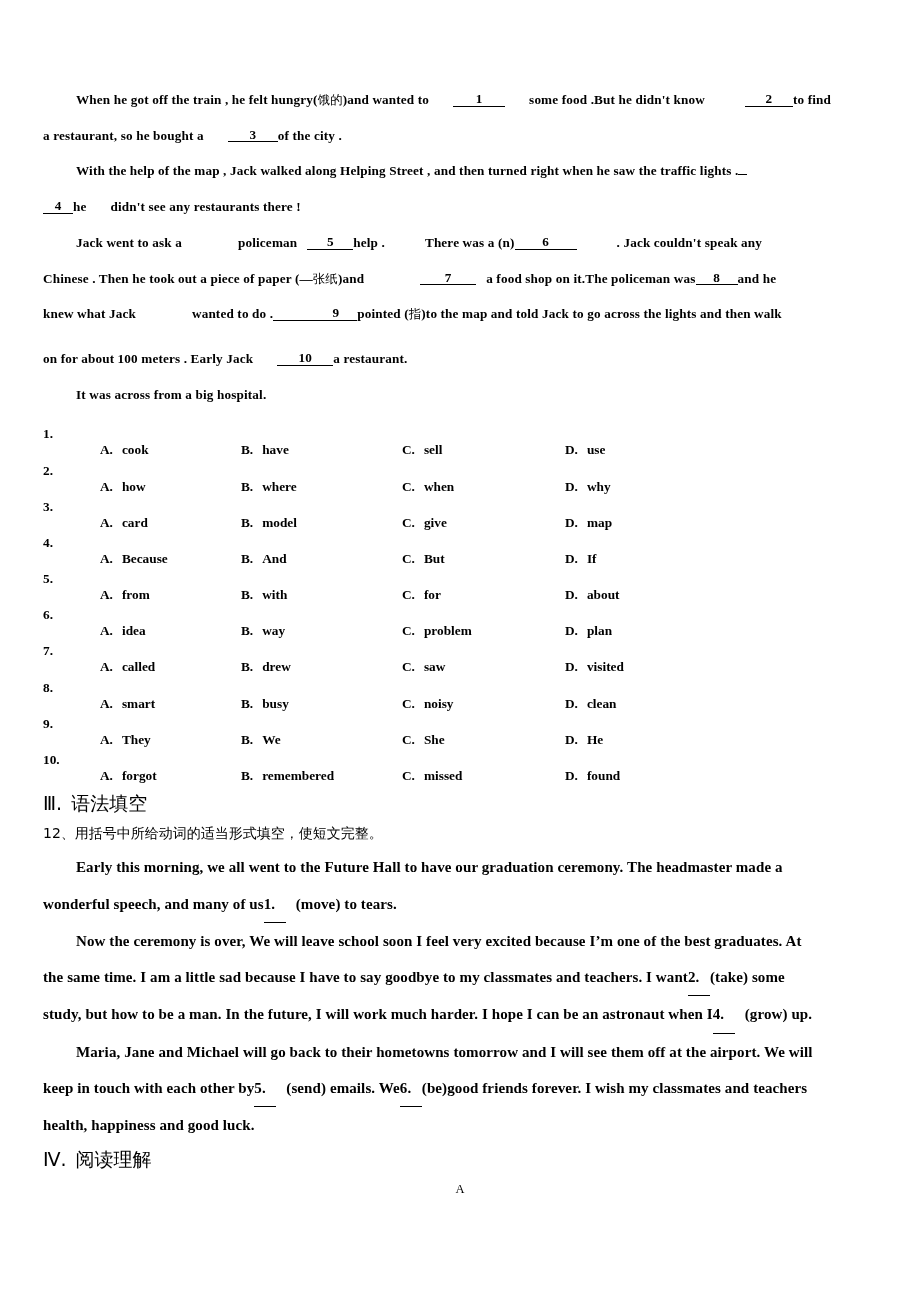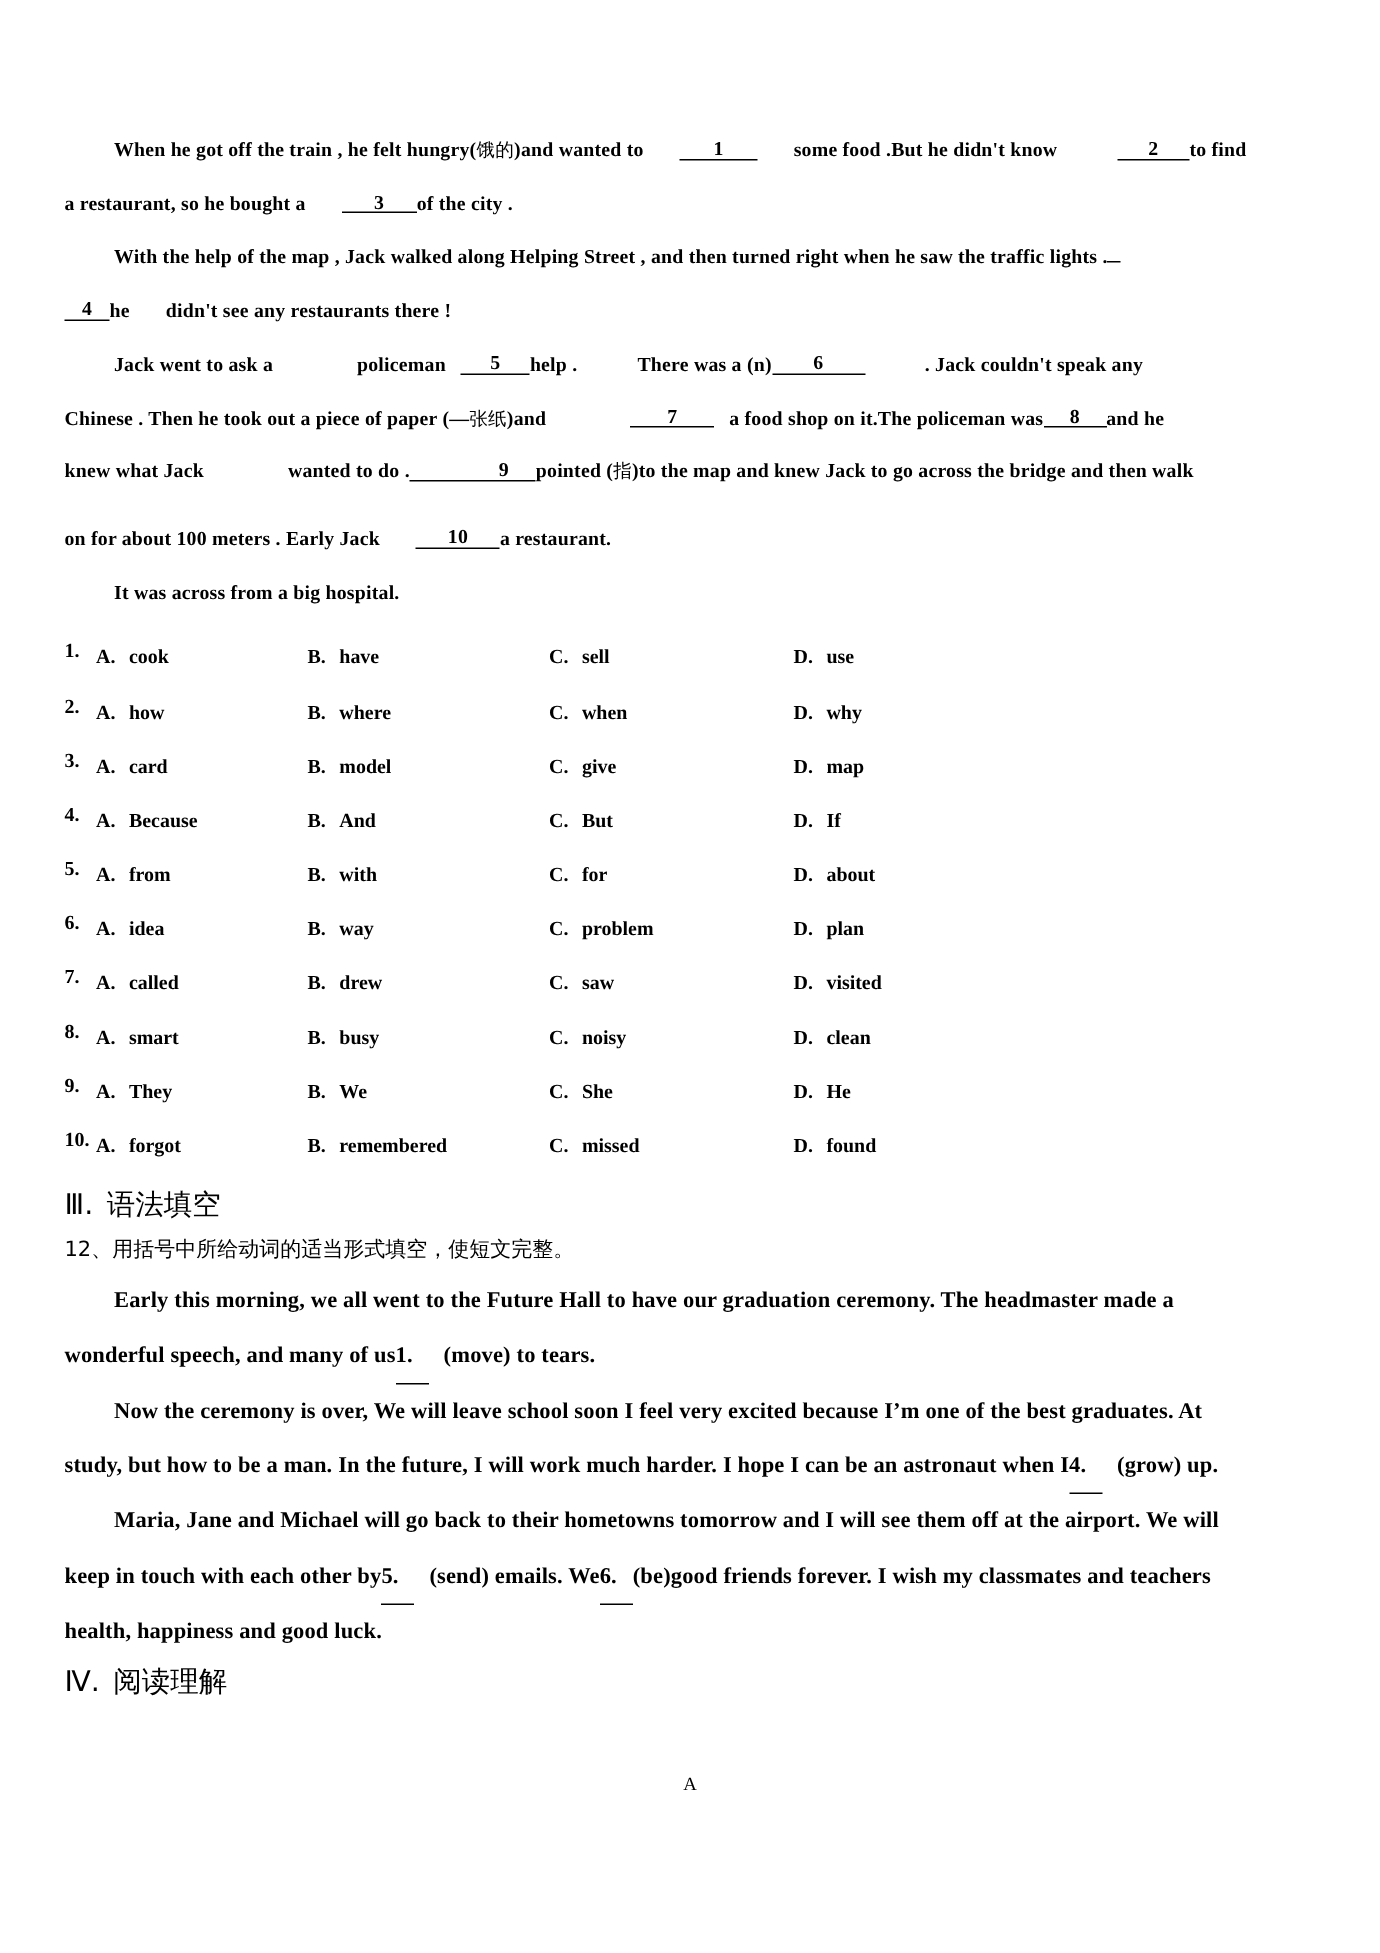")to the map and knew" span { text: knew Jack to go across the bridge -> told Jack to go across the lights }
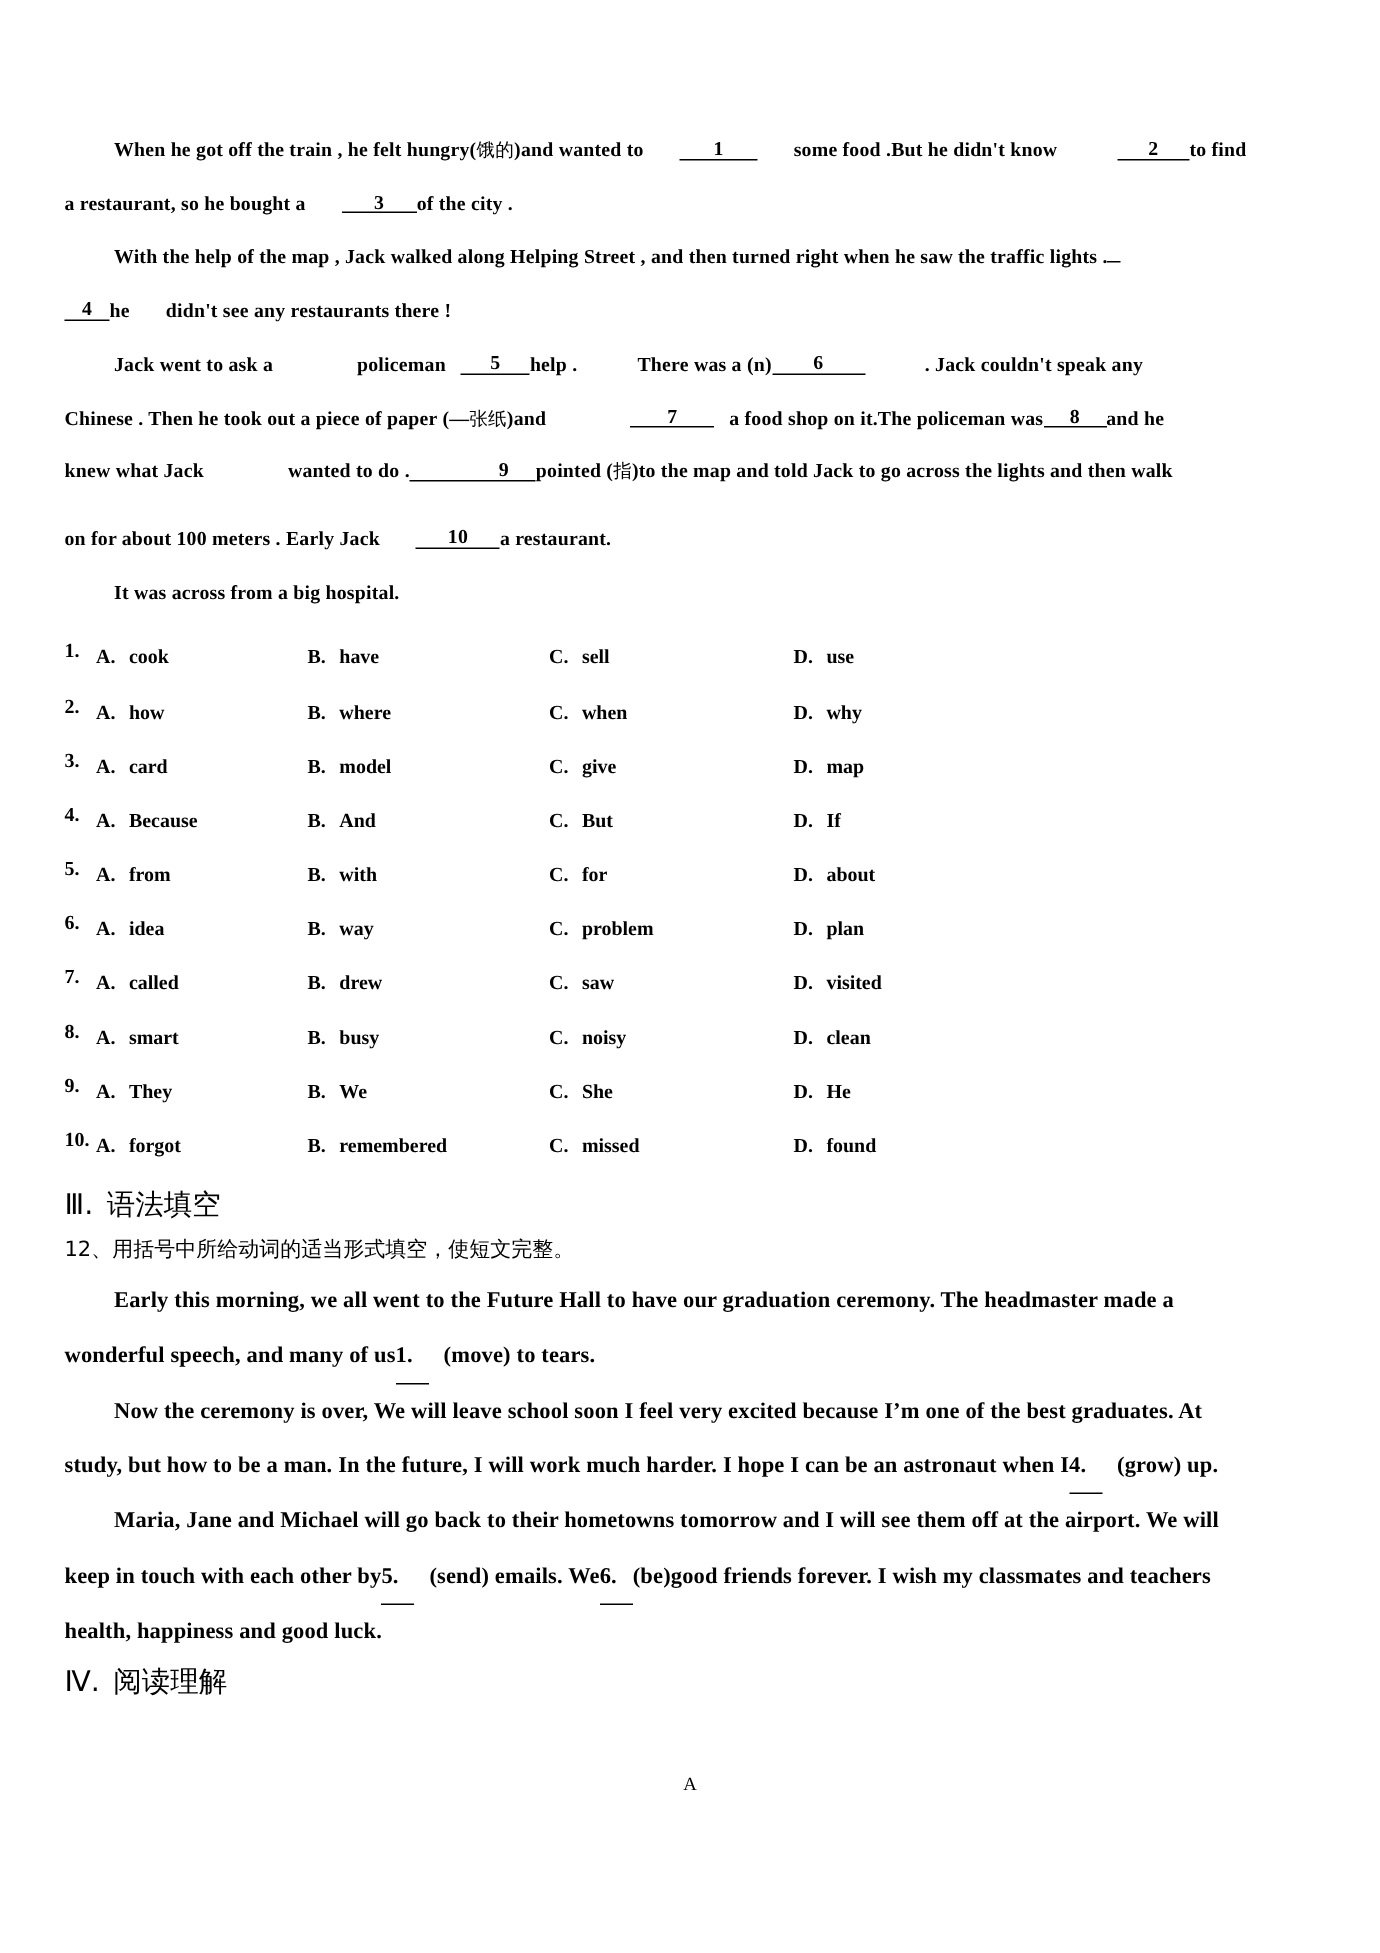"A. cook" .mc-opt { margin-left: none -> 36px; top: 4px -> 16px }
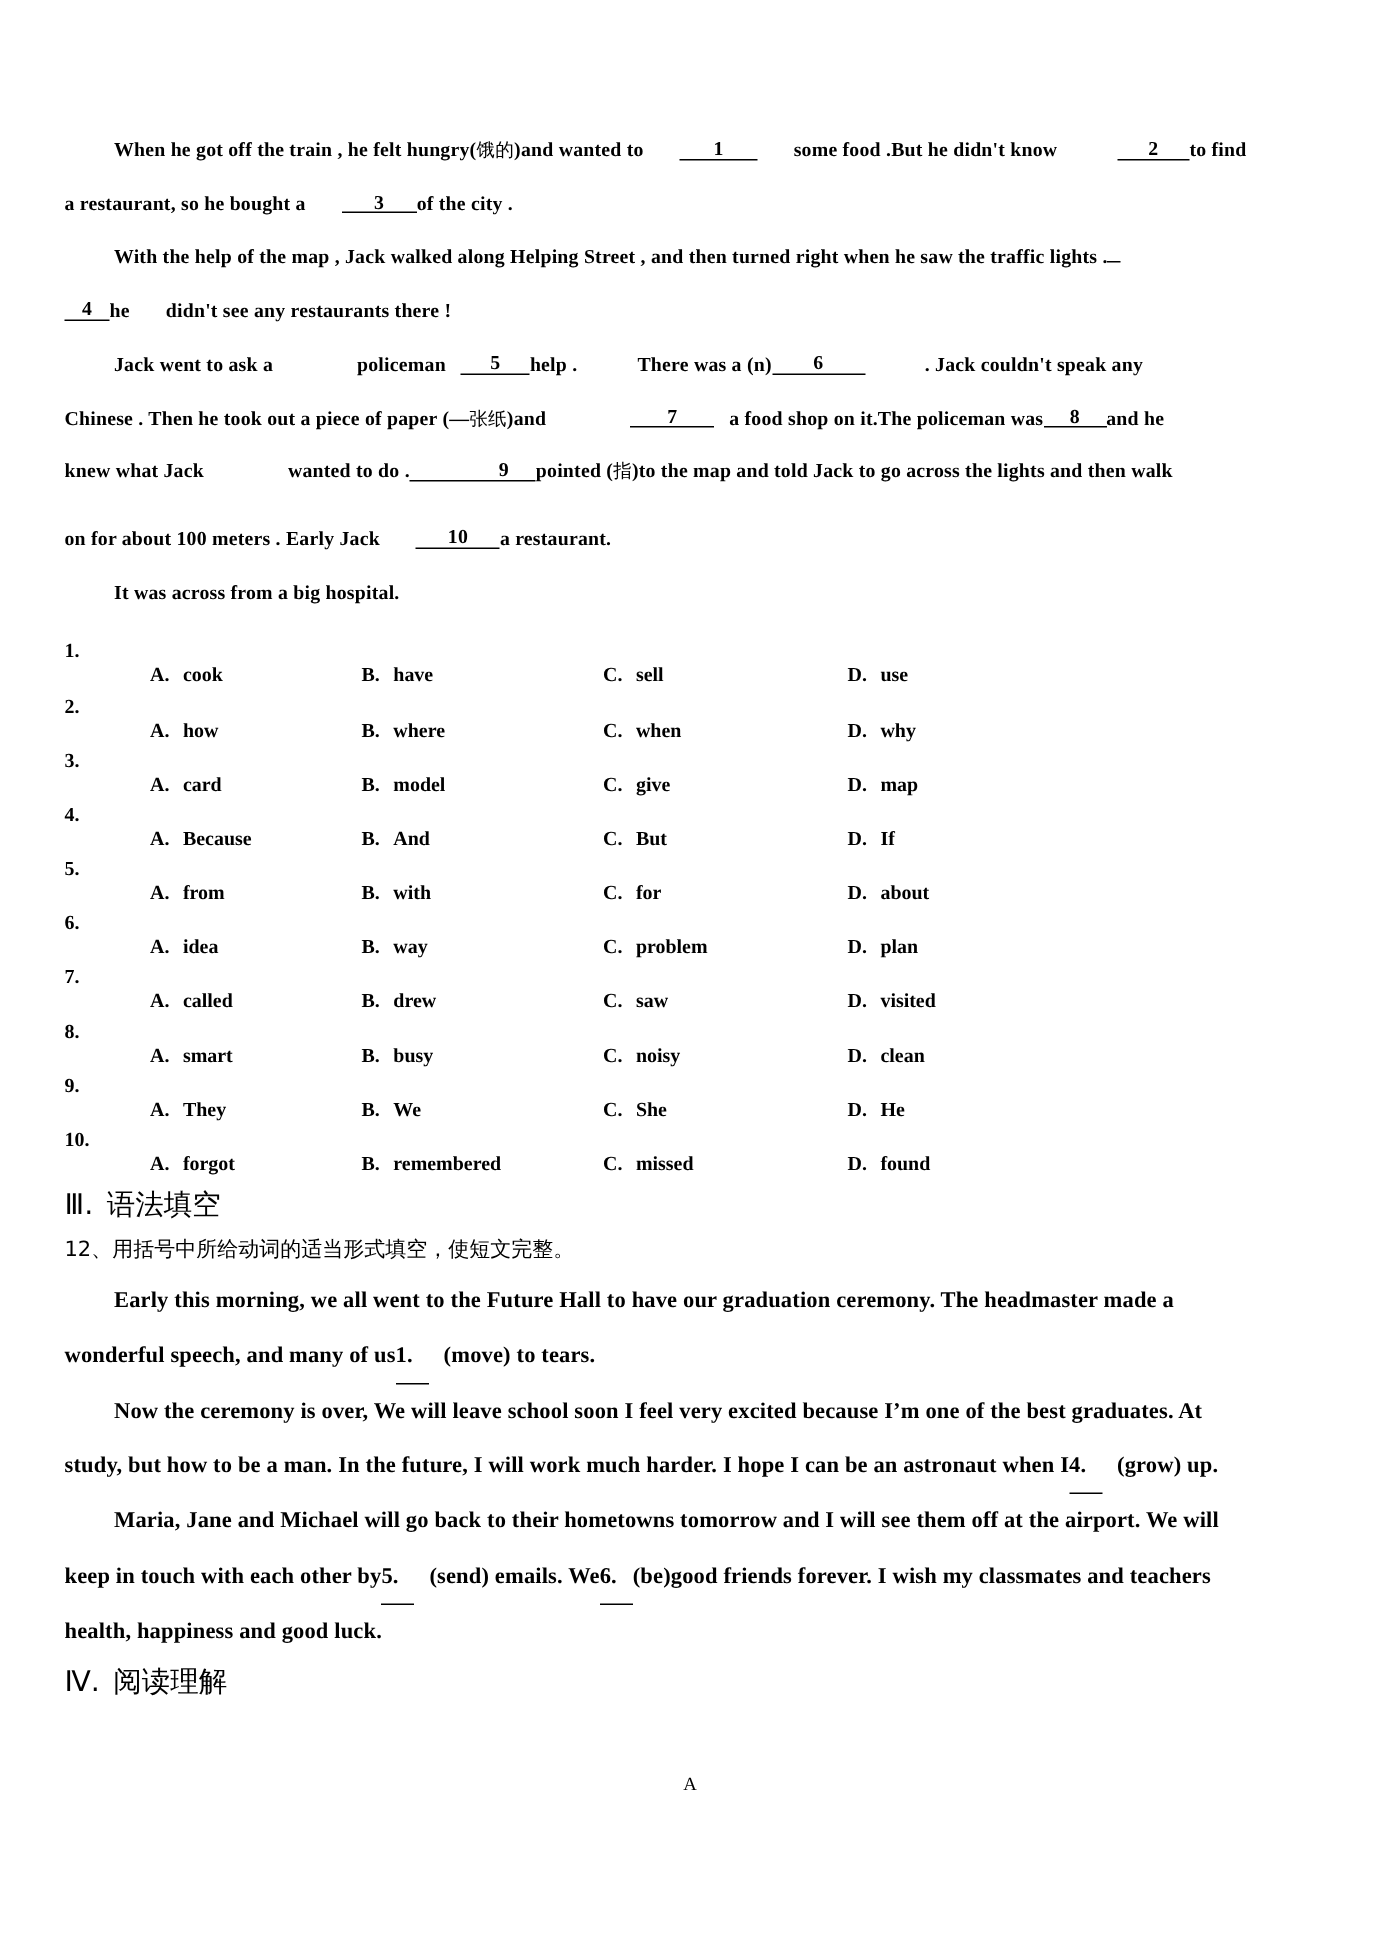"the same time. I am" div.gp-line { html: none -> <div><span>the same time. I am a little sad because I have to say goodbye to my classmates and teachers. I want</span><span>2.</span><span>(take) some</span></div> }
